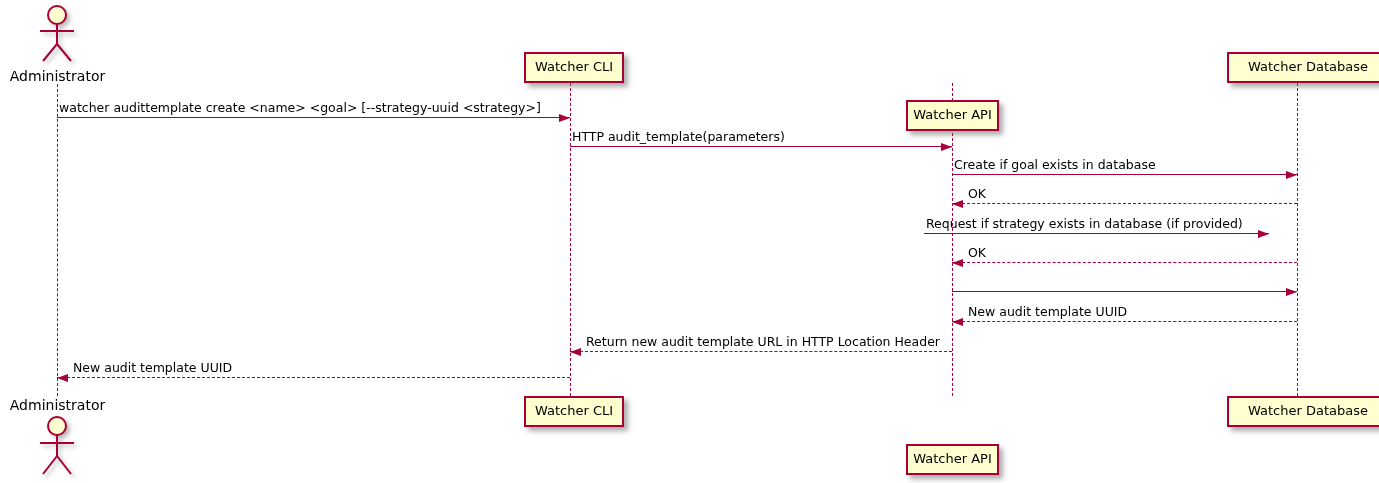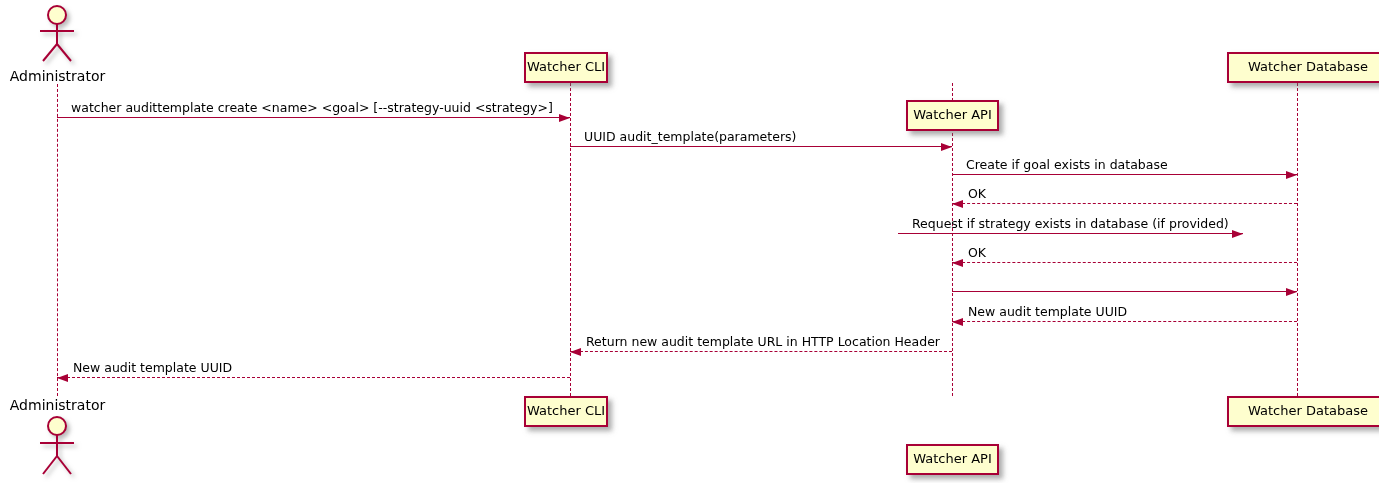"Watcher CLI" .pb-cli { width: 84px -> 100px }
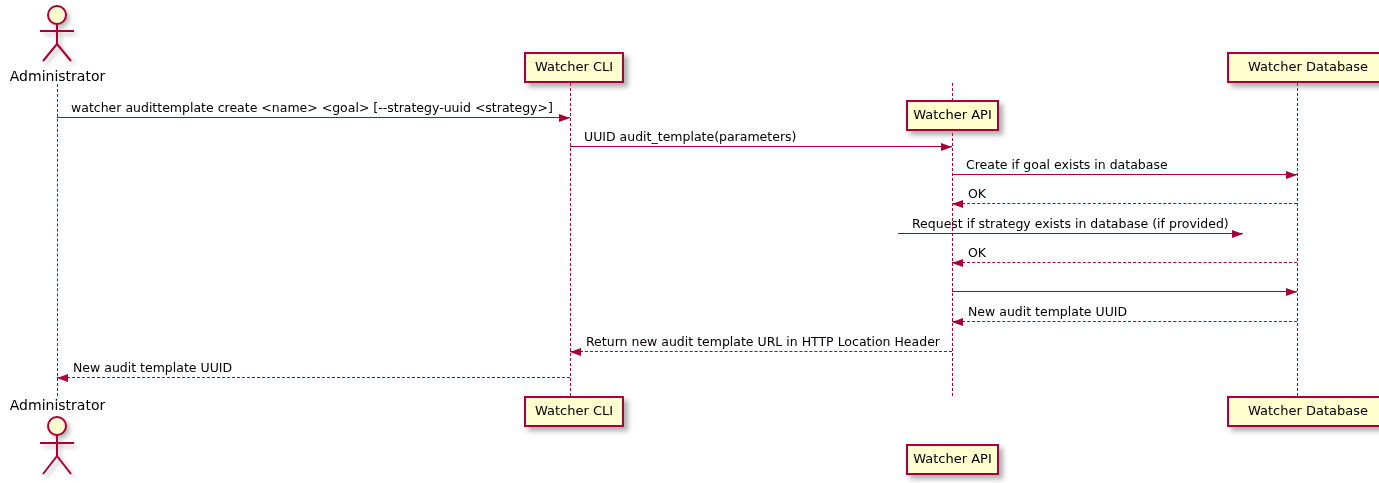"watcher audittemplate create <name>" .msg .lbl { padding-left: 14px -> 2px }
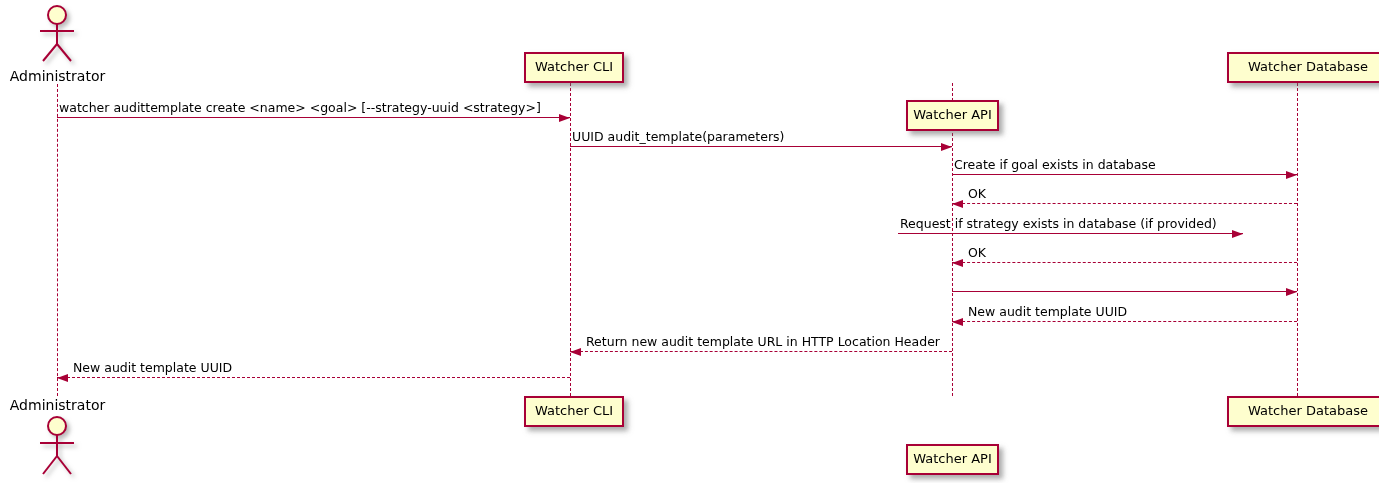"UUID audit_template(parameters)" div.lbl { text: UUID -> HTTP }
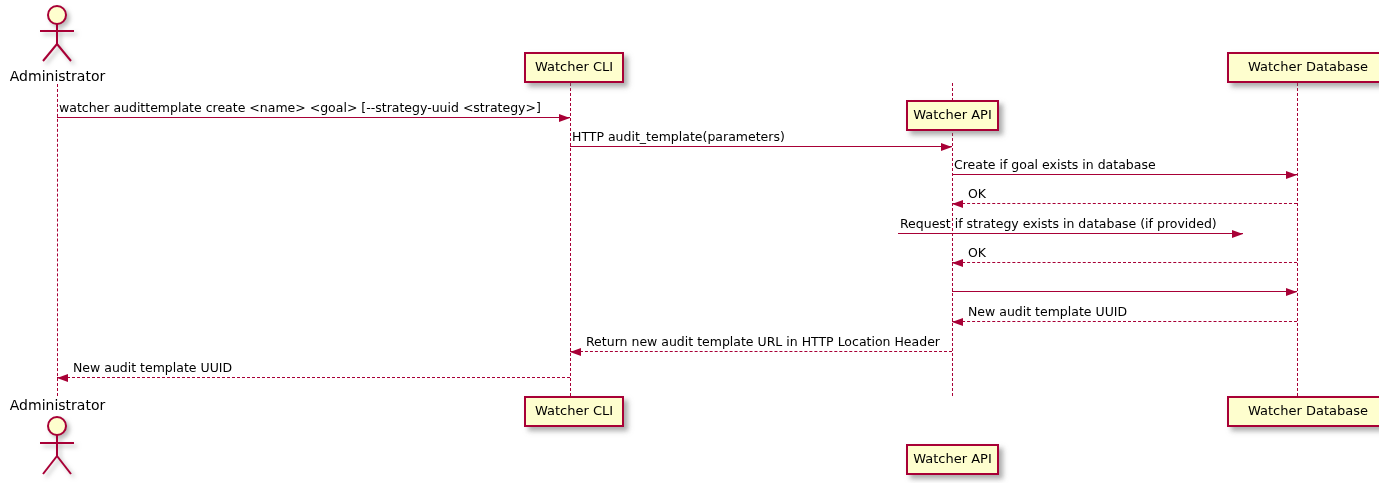"Request if strategy exists in" .m5 { left: 898px -> 924px }
